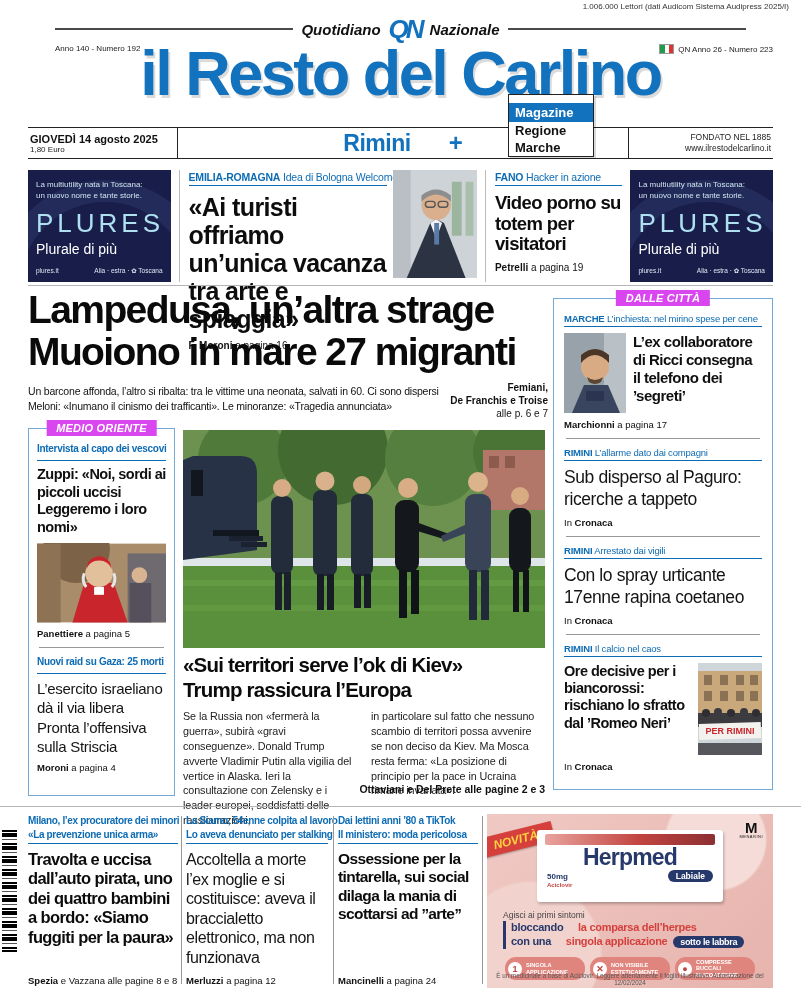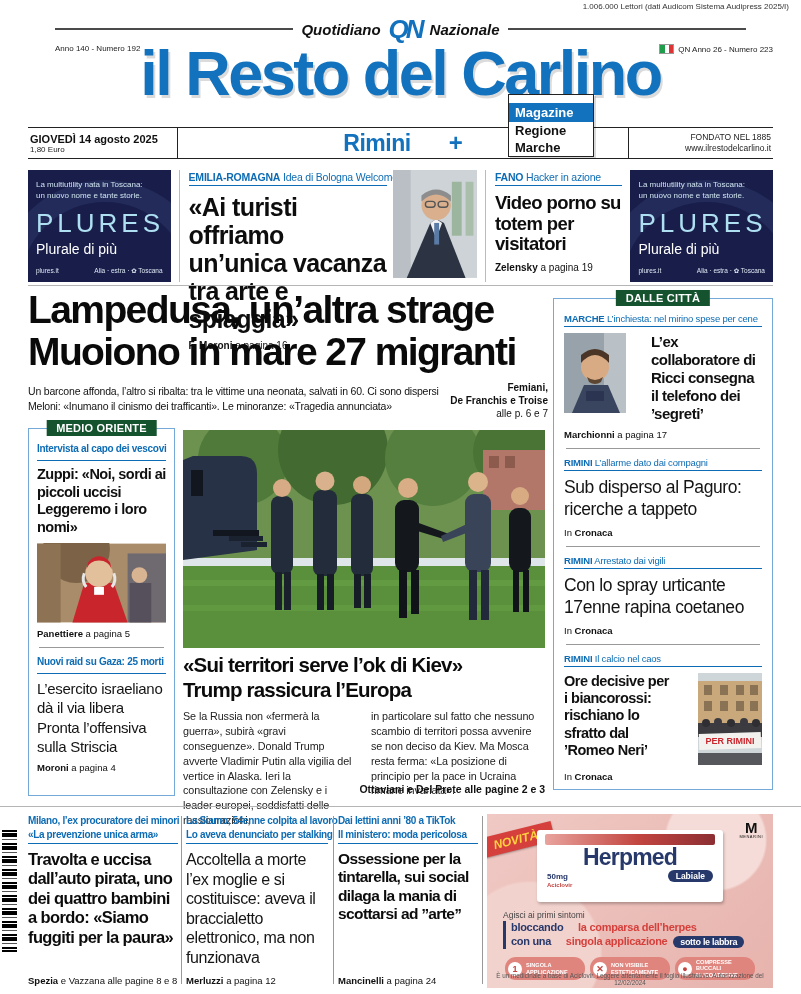"Zelensky" b { text: Zelensky -> Petrelli }
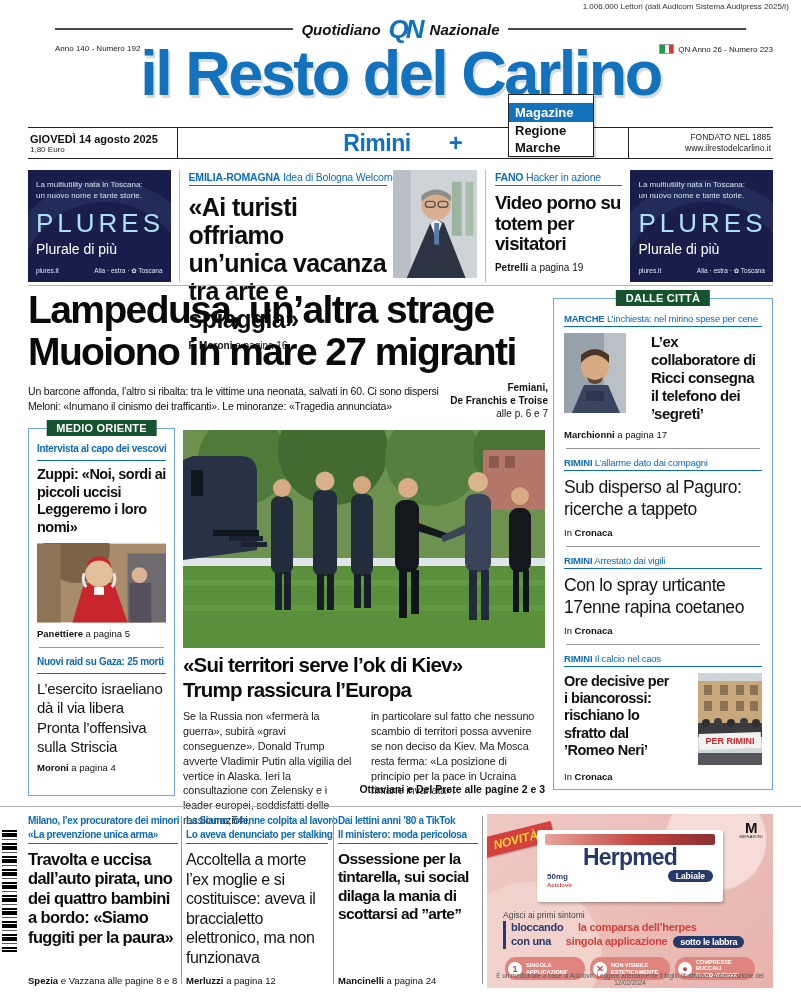"DALLE CITTÀ" .box-badge { background: #14532d -> #d946ef; font-style: none -> italic }
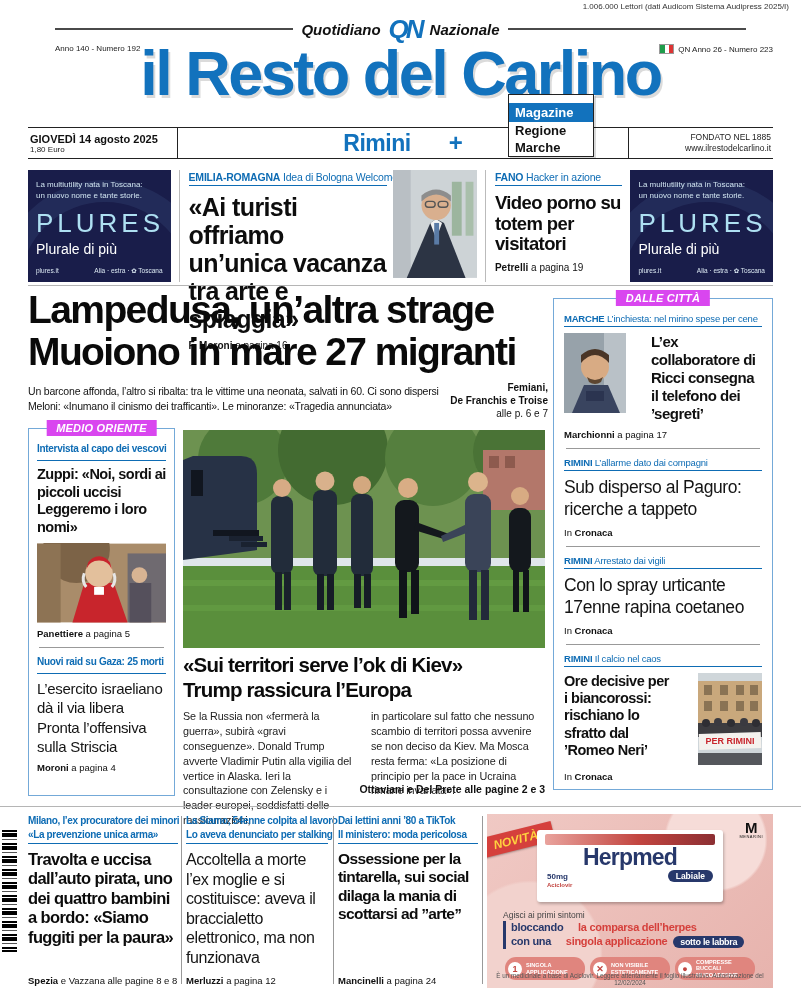"L’ex collaboratore di Ricci consegna" .rb-row { gap: 25px -> 7px }
